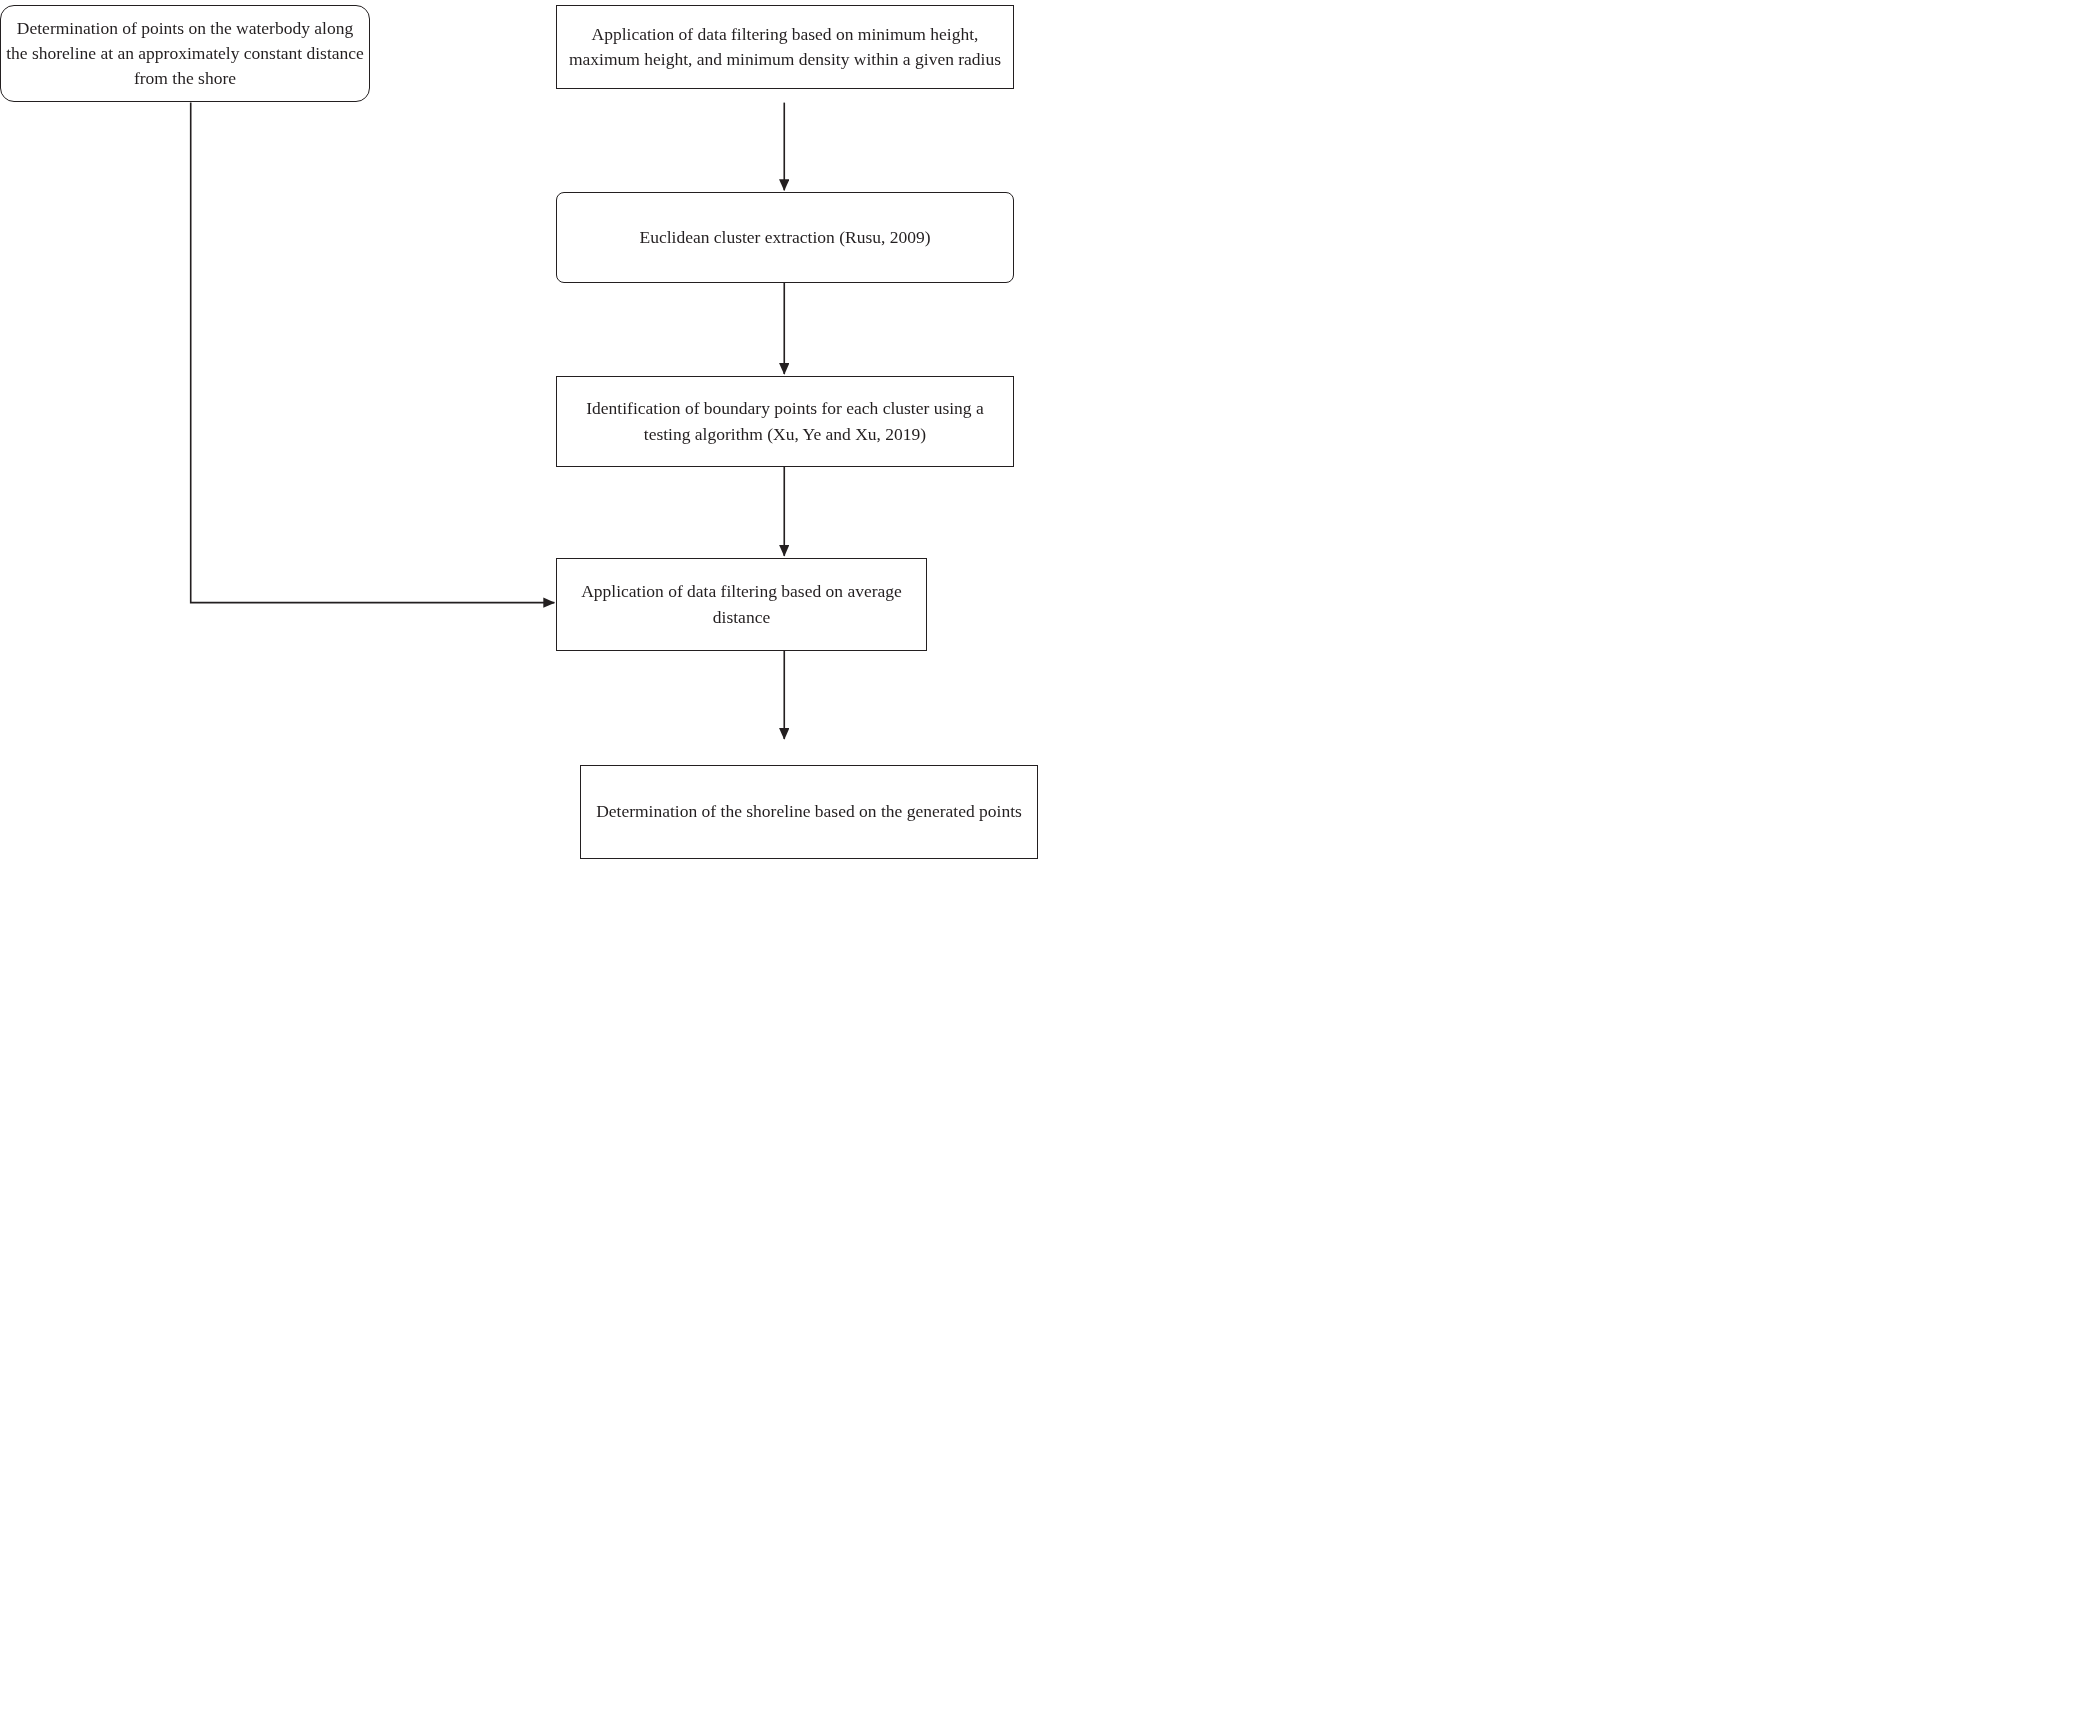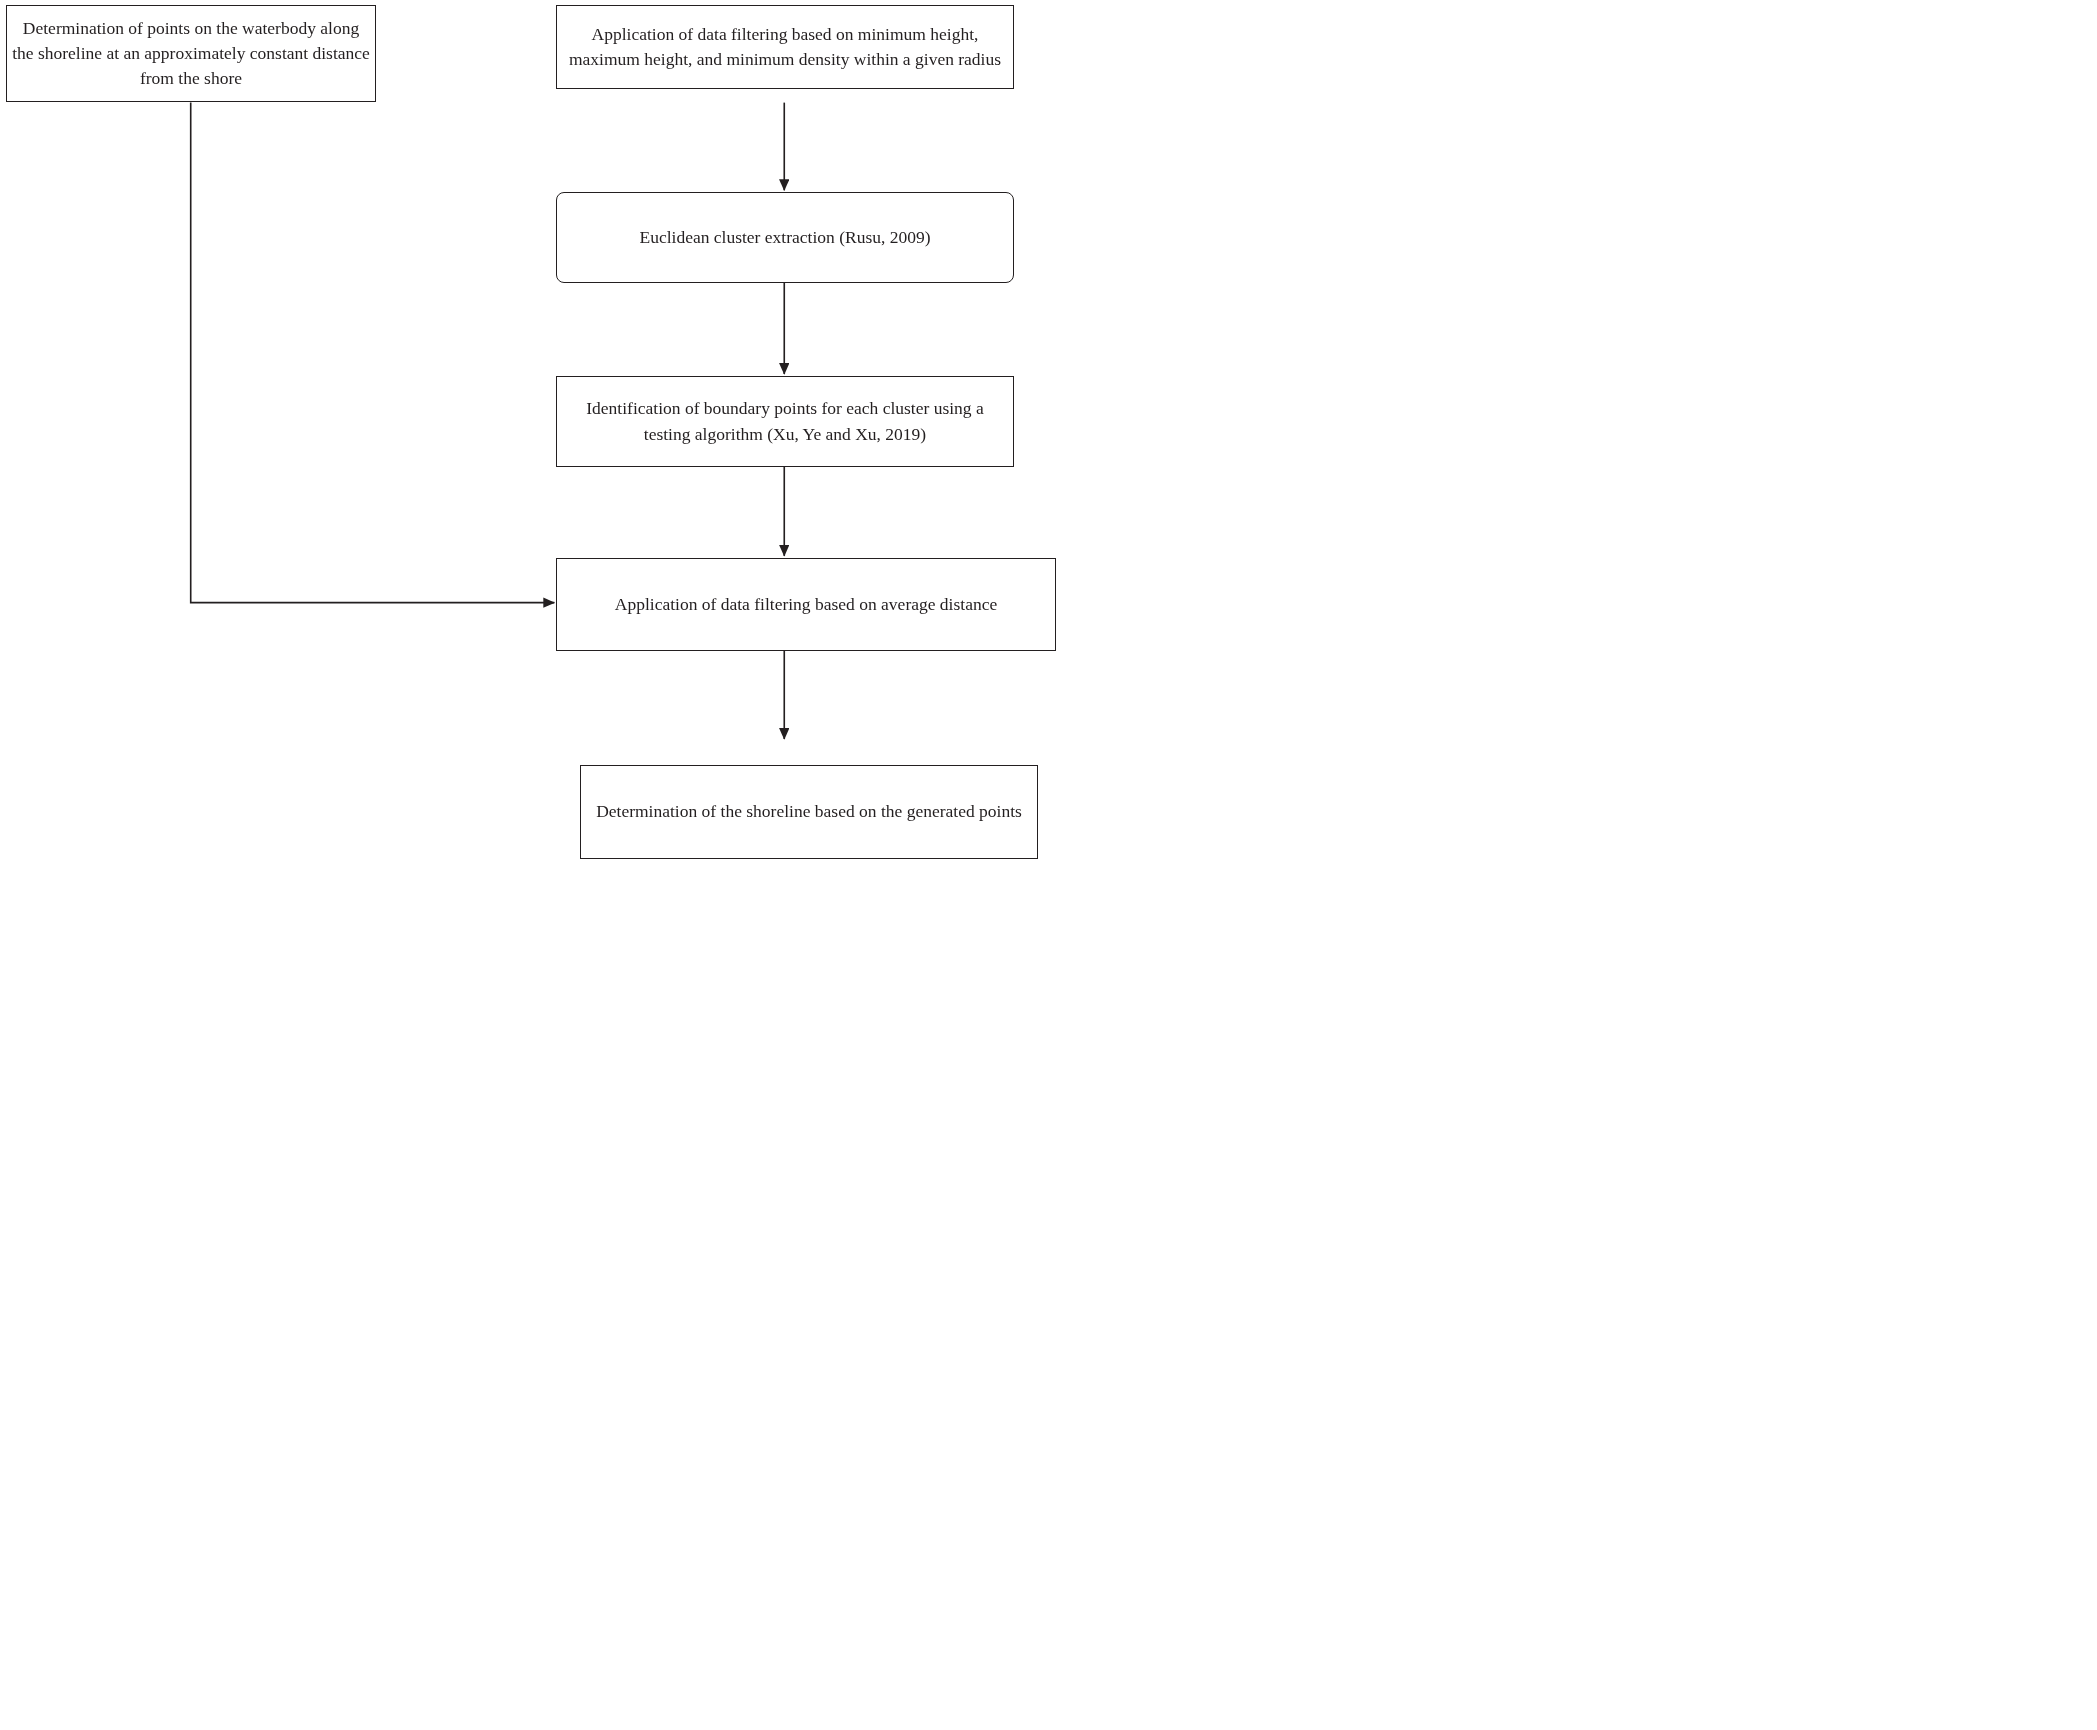"Determination of points on the" div.flow-box { border-radius: none -> 14px; left: 6px -> 0 }
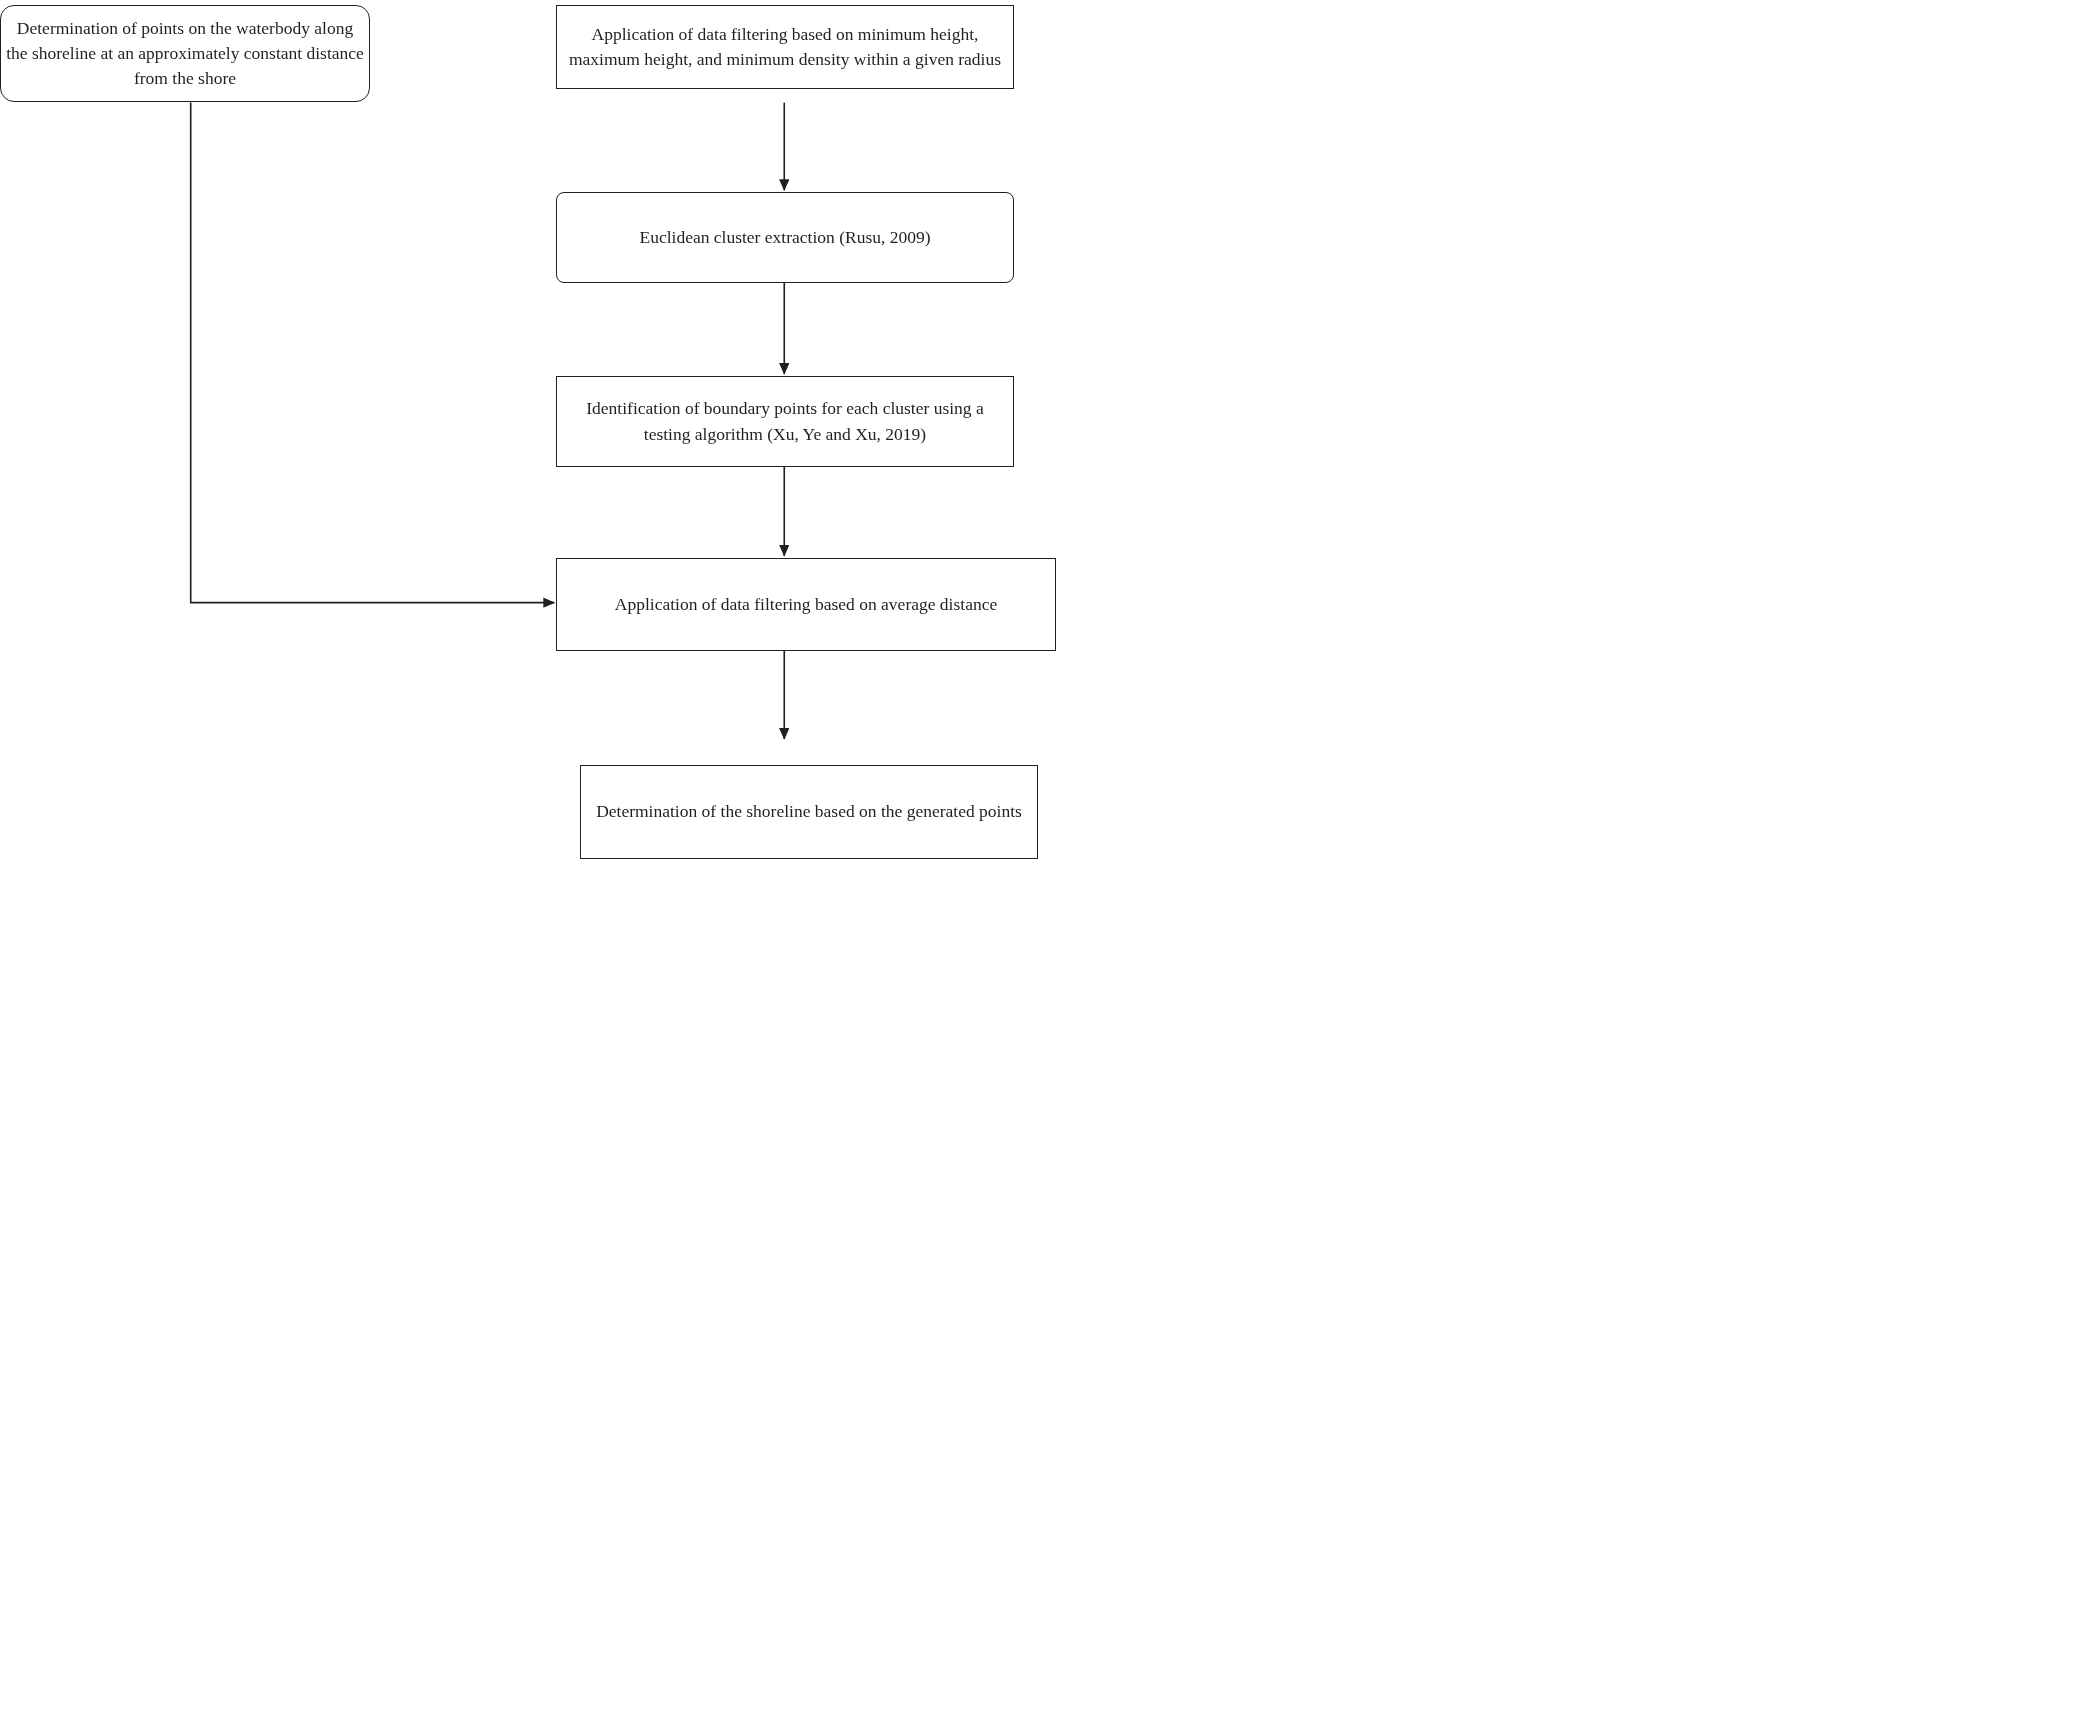"Application of data filtering based on average" div.flow-box { width: 500px -> 371px }
